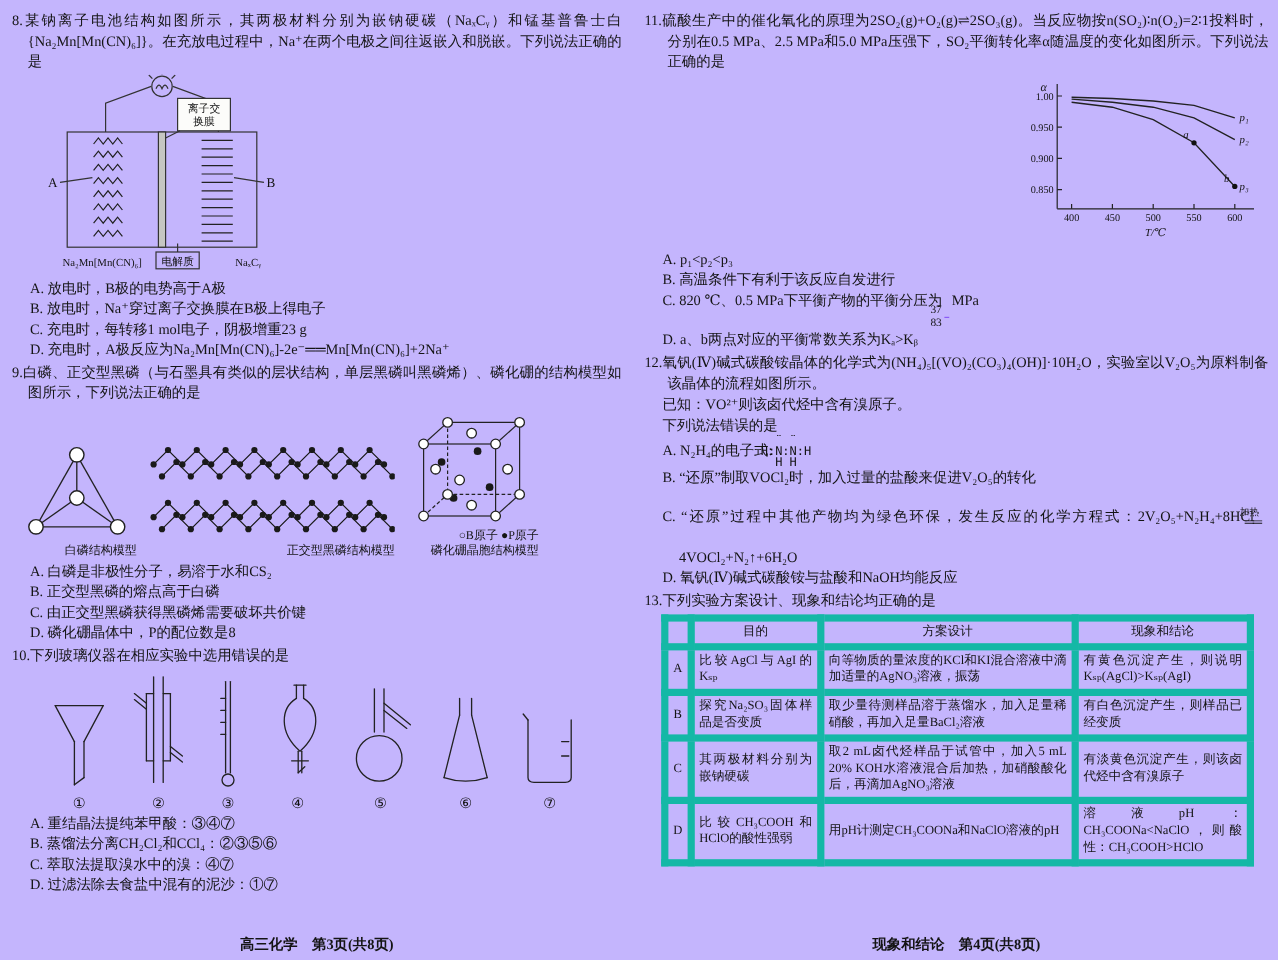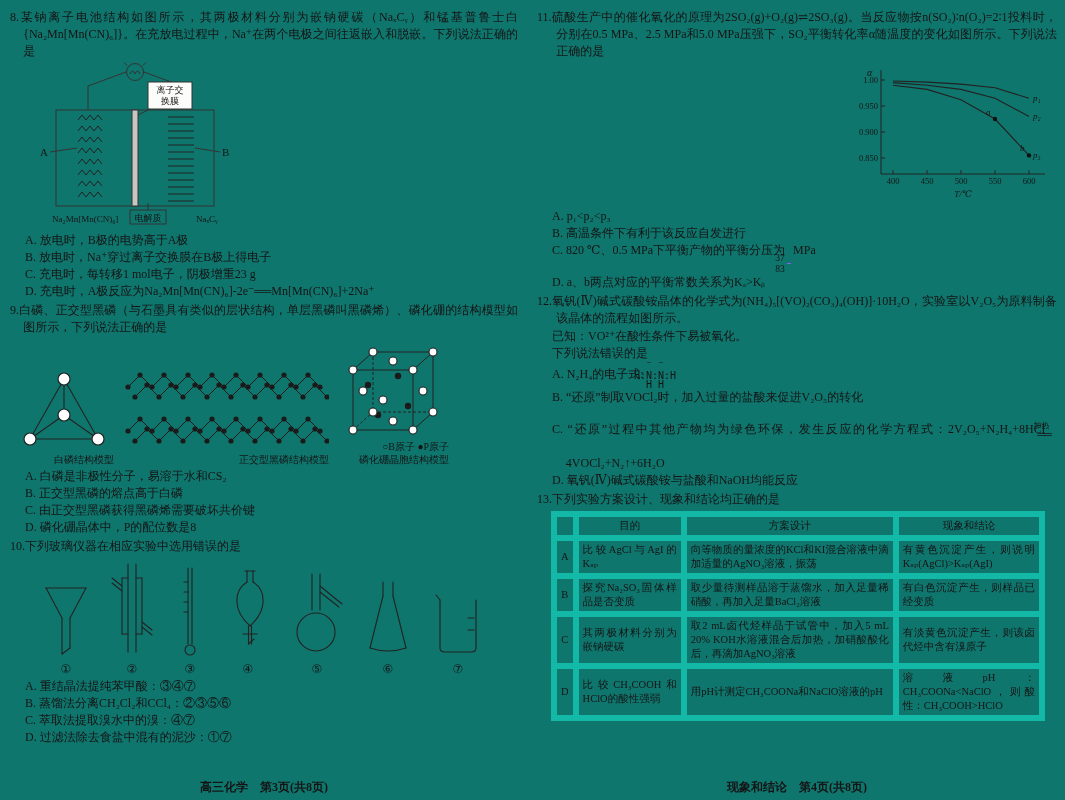"8.某钠离子电池结构如图所示，其两极材料分别为嵌钠硬碳（NaₓCᵧ）和锰基普鲁士" .sheet { background: #0f766e -> #c4b5fd }
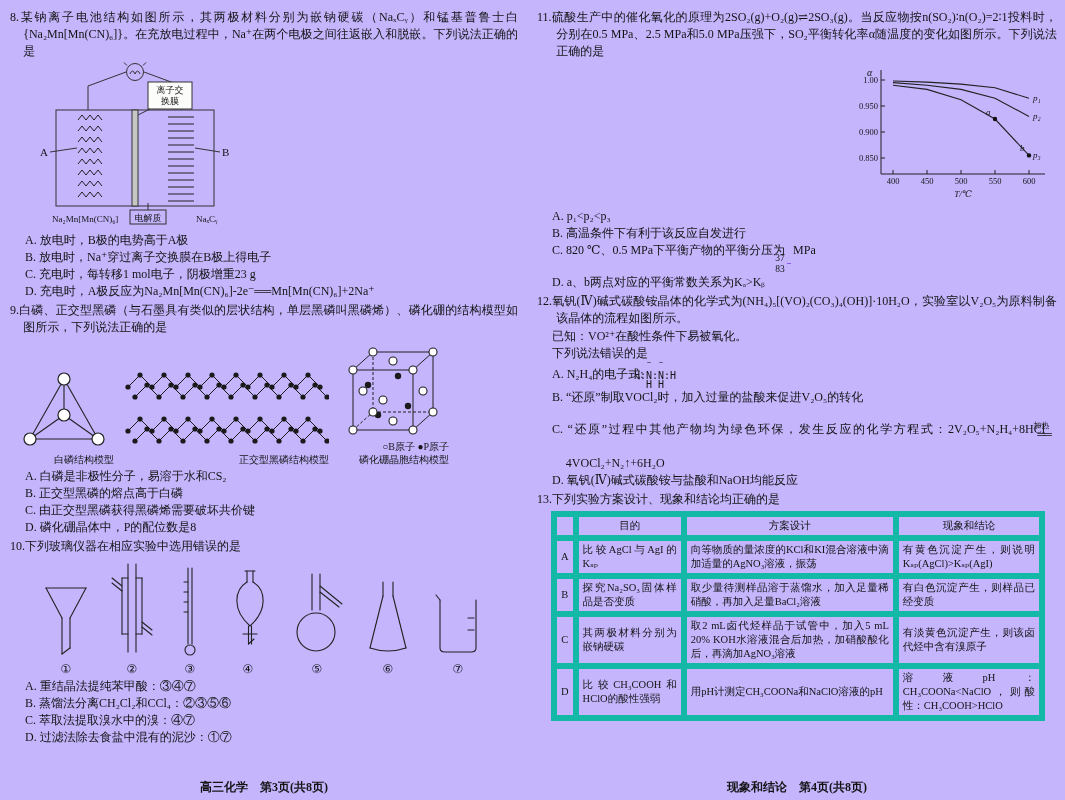"已知：VO²⁺在酸性条件下易被氧化。" p.plain { text: 在酸性条件下易被氧化 -> 则该卤代烃中含有溴原子 }
